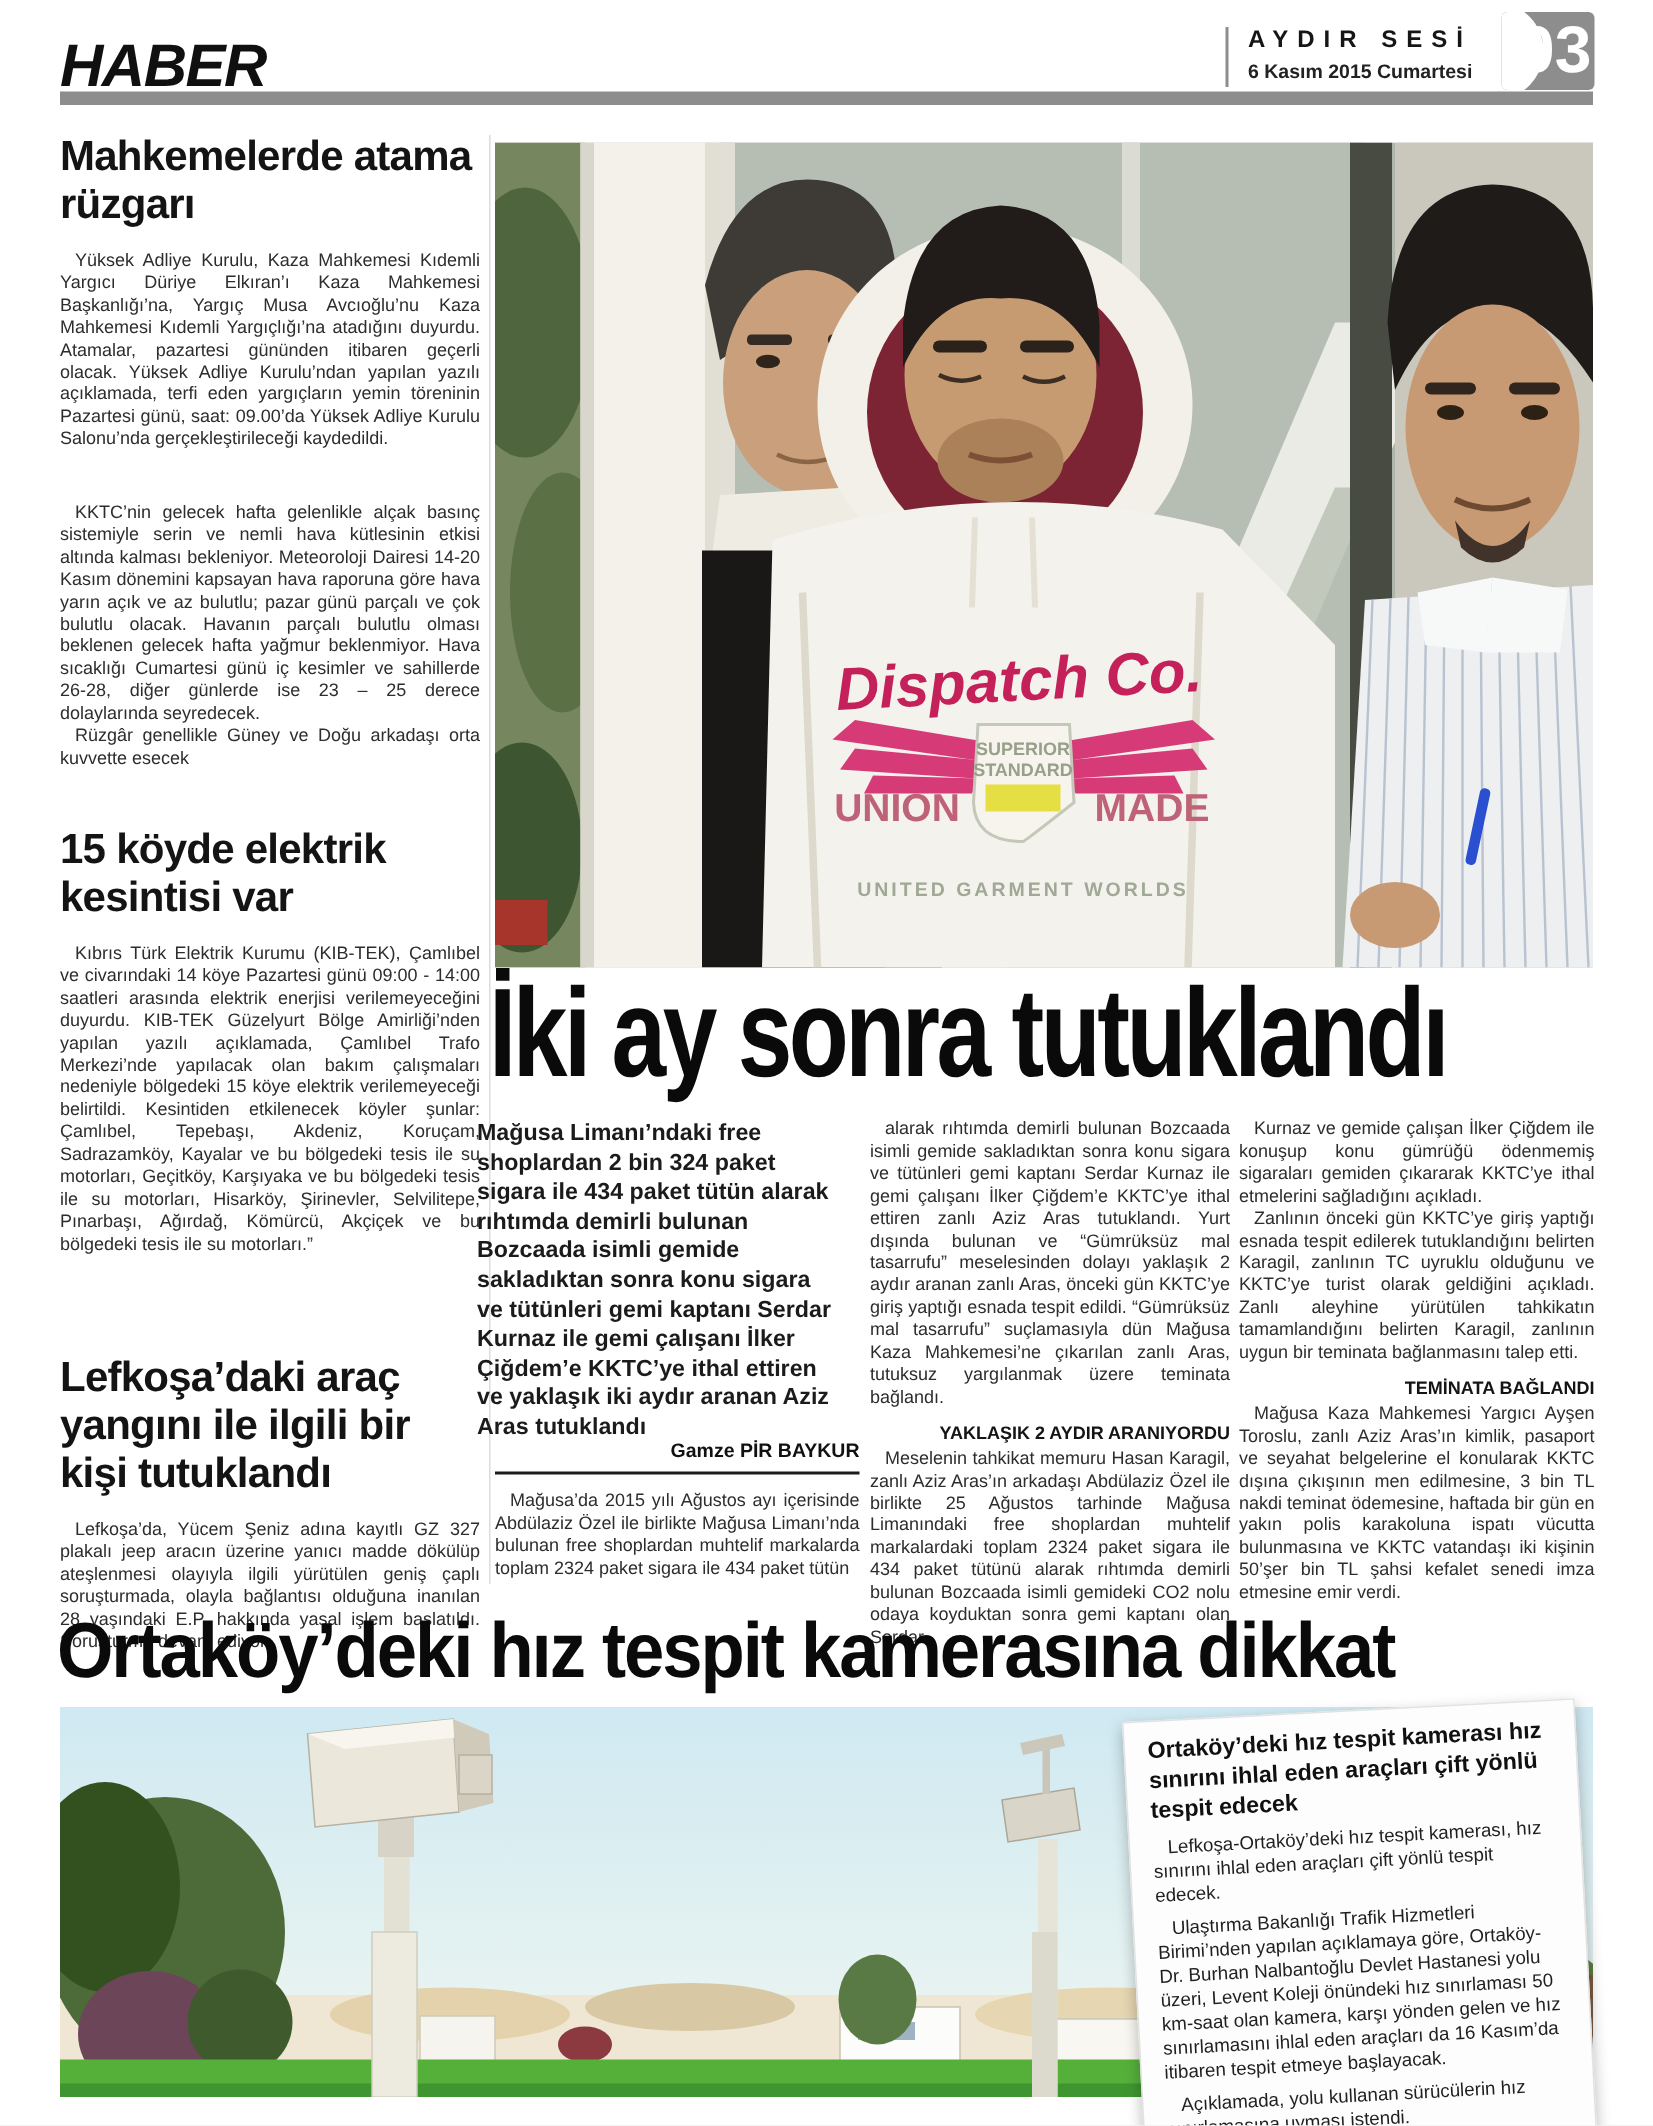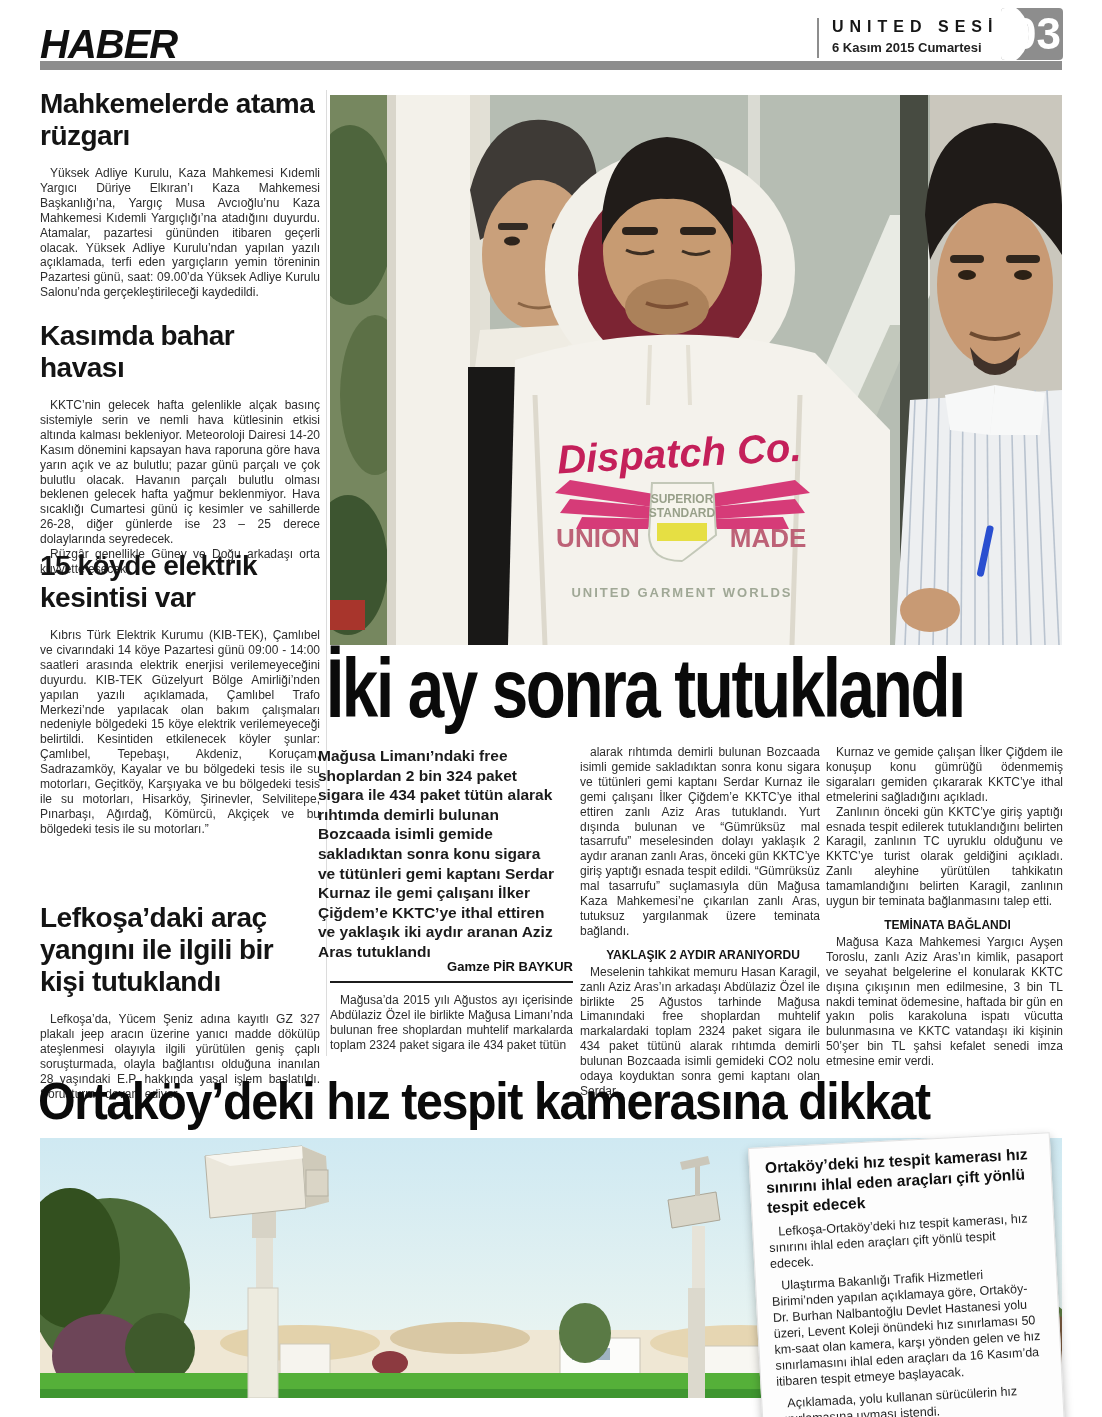"UNITED SESİ" div.name { text: UNITED -> AYDIR }
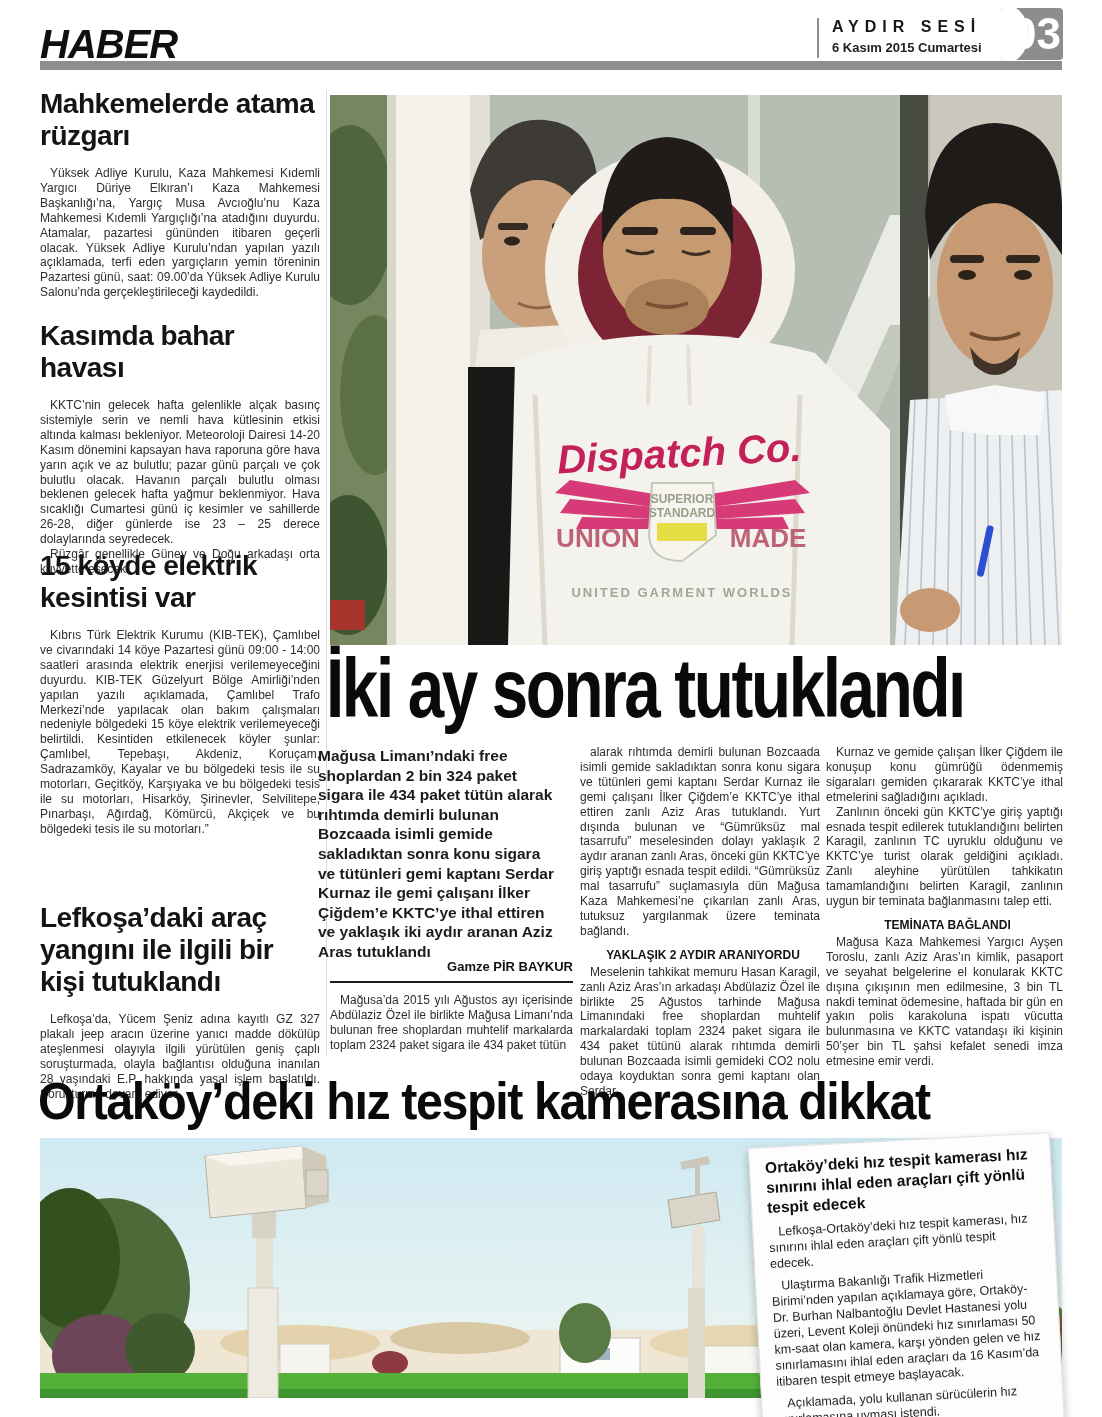"Kasımda bahar havası" div.l-title { html: <div>Kasımda bahar havası</div> -> none }
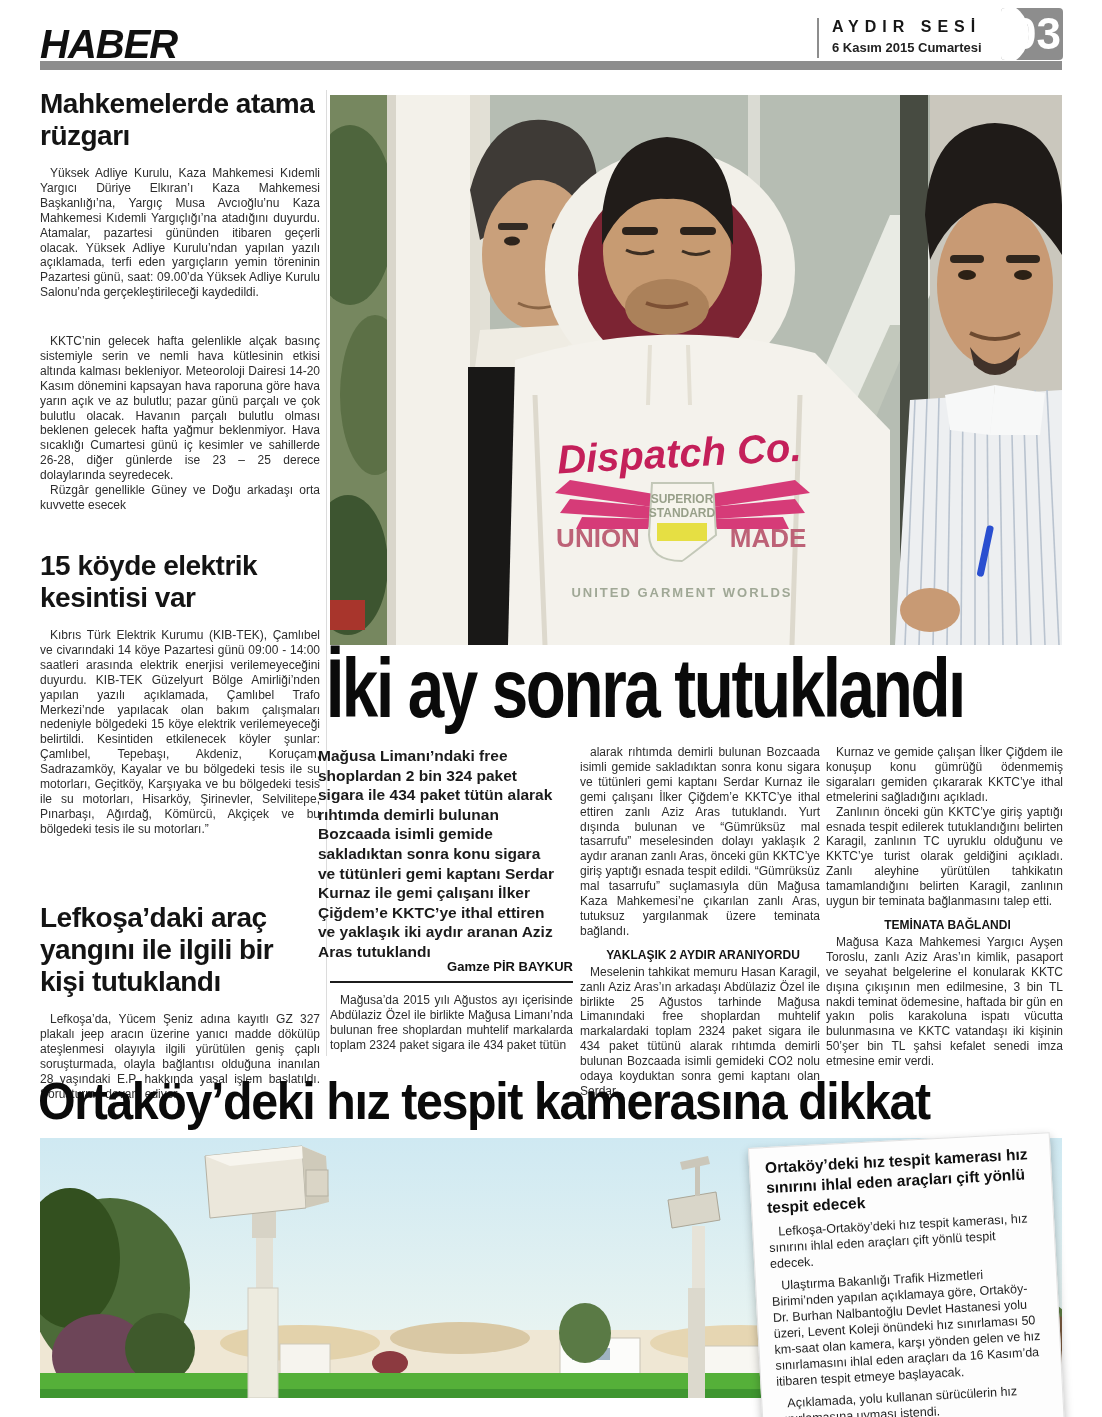"TEMİNATA BAĞLANDI" .subhead { text-align: center -> right }
